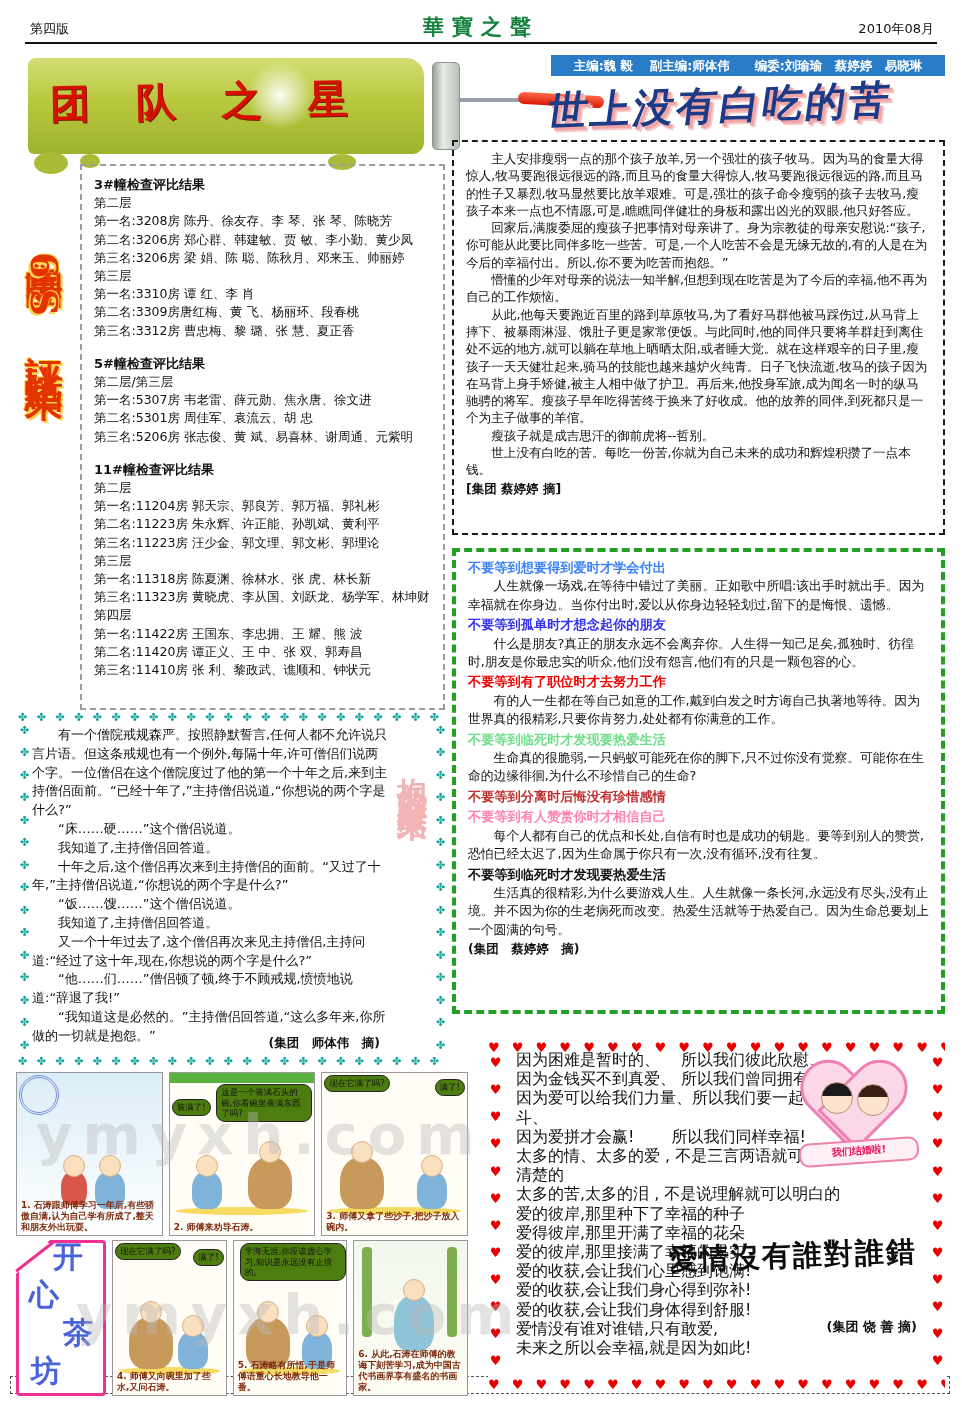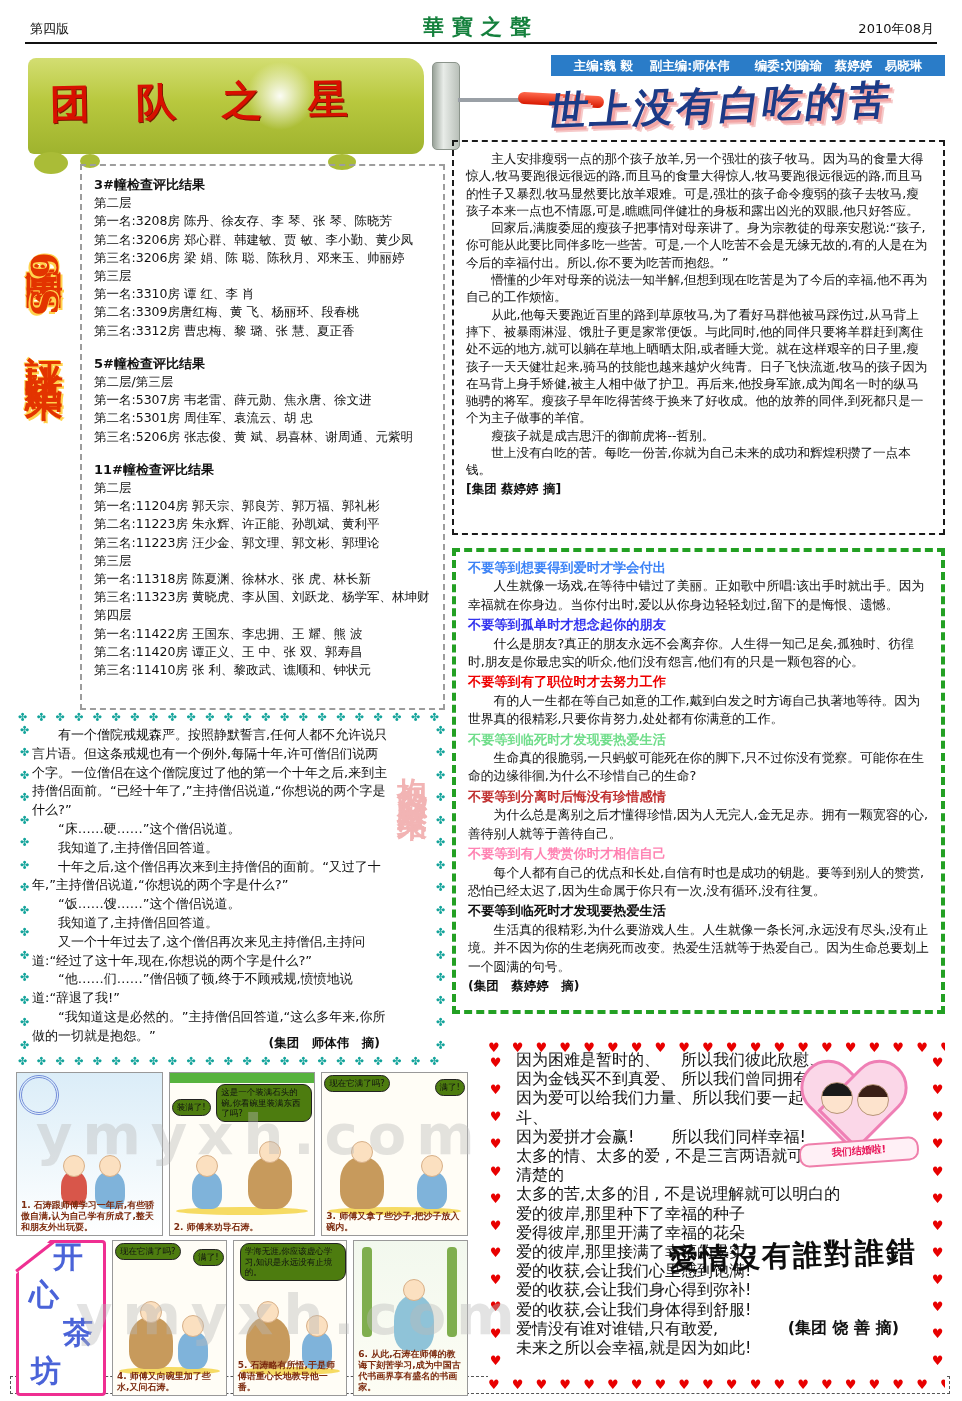"为什么总是离别之后才懂得珍惜,因为人无完人,金无足赤。拥有一颗宽容的心,善待别人" div.dw-body { html: <div>为什么总是离别之后才懂得珍惜,因为人无完人,金无足赤。拥有一颗宽容的心,善待别人就等于善待自己。</div> -> none }
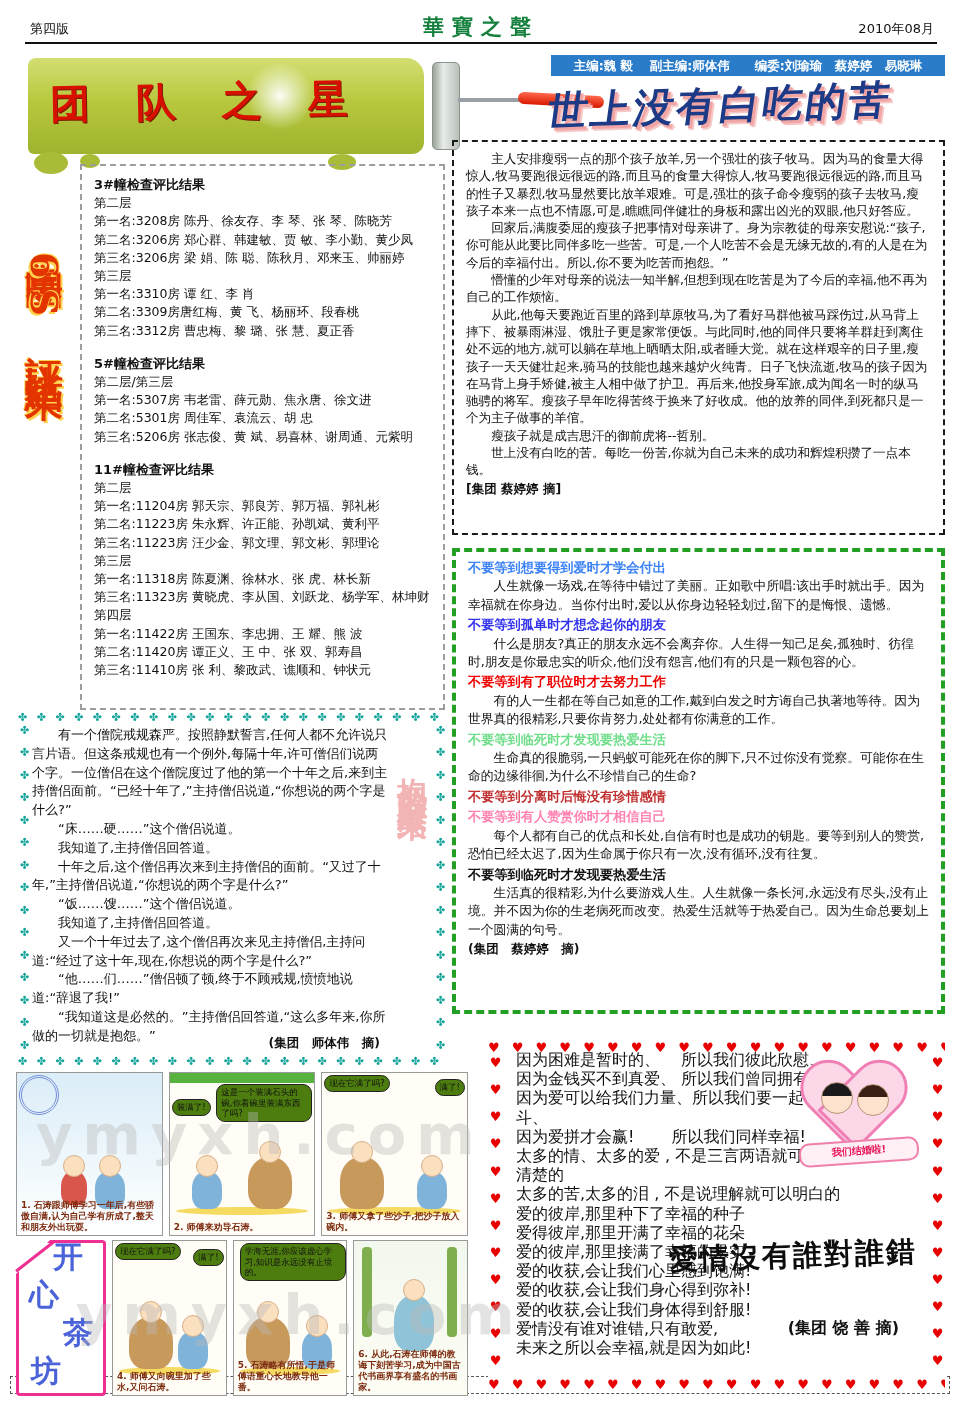"(集团 饶 善 摘)" .heartattr { font-size: 16px -> 13px; right: 46px -> 28px }
